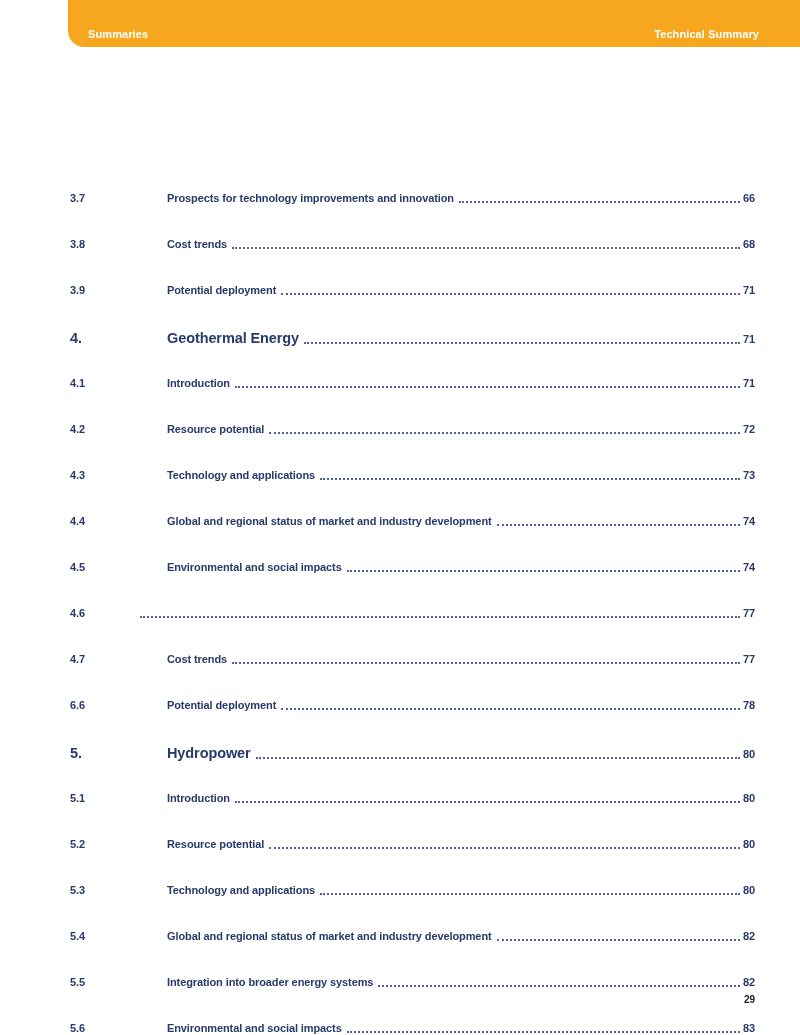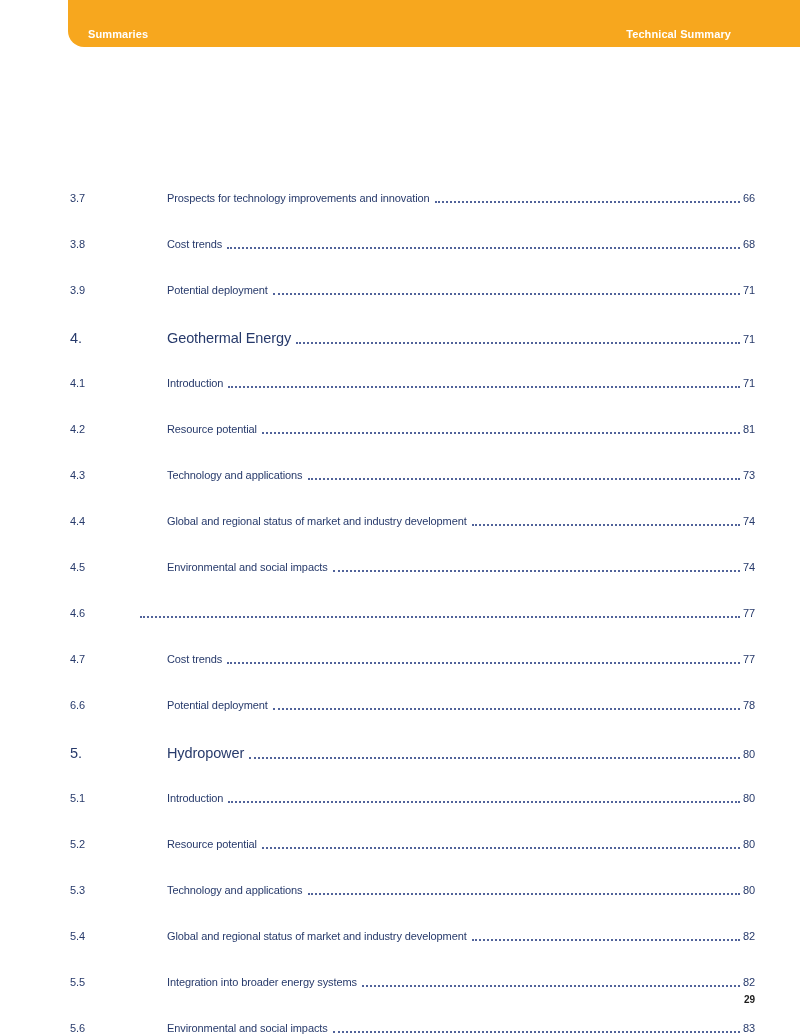"Summaries" .header-bar { padding: 0 69px 7px 20px -> 0 41px 7px 20px }
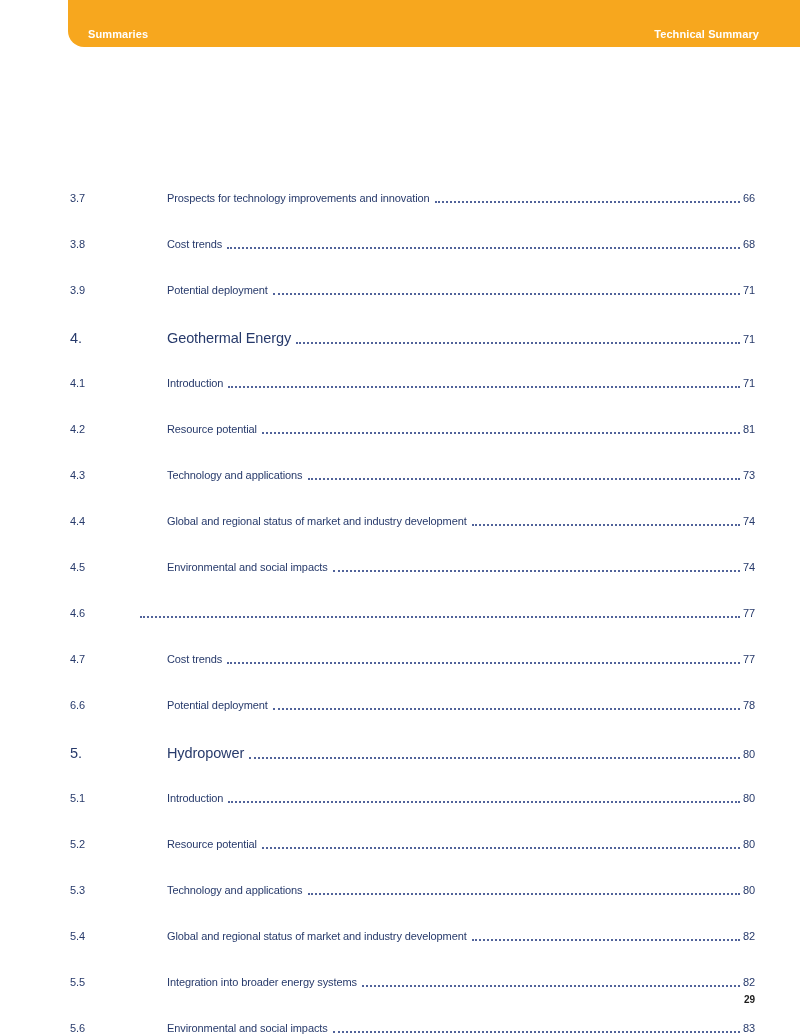"3.7" .toc-row { font-weight: normal -> bold }
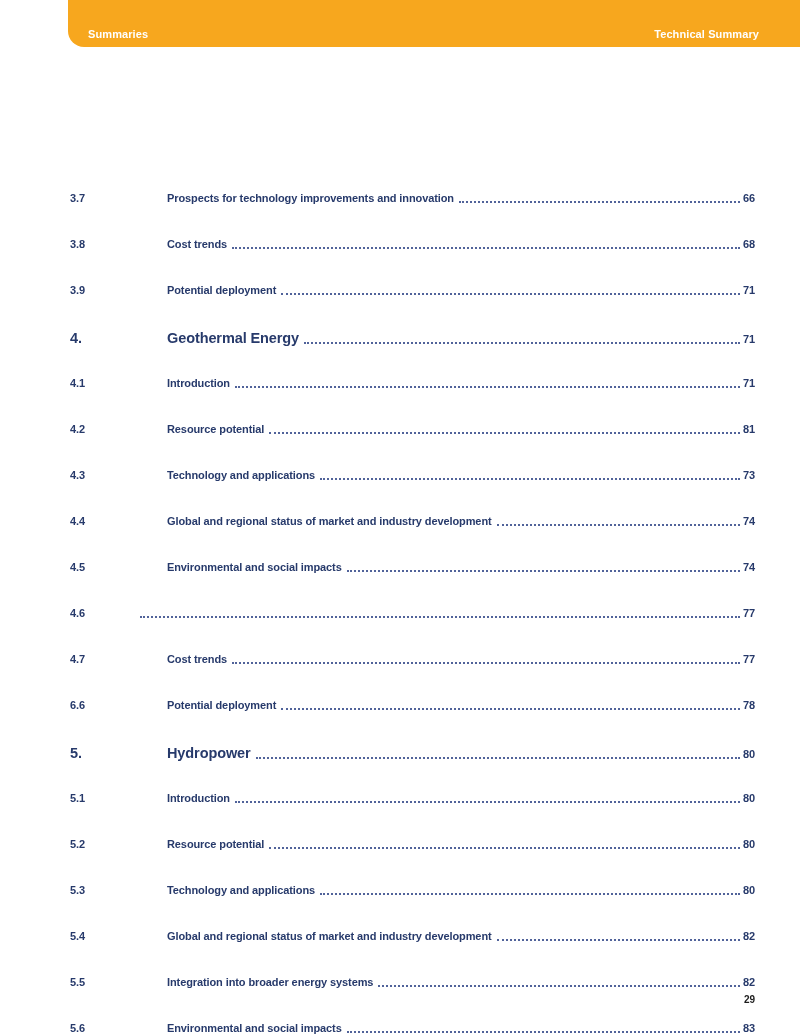"81" span.pagenum { text: 81 -> 72 }
